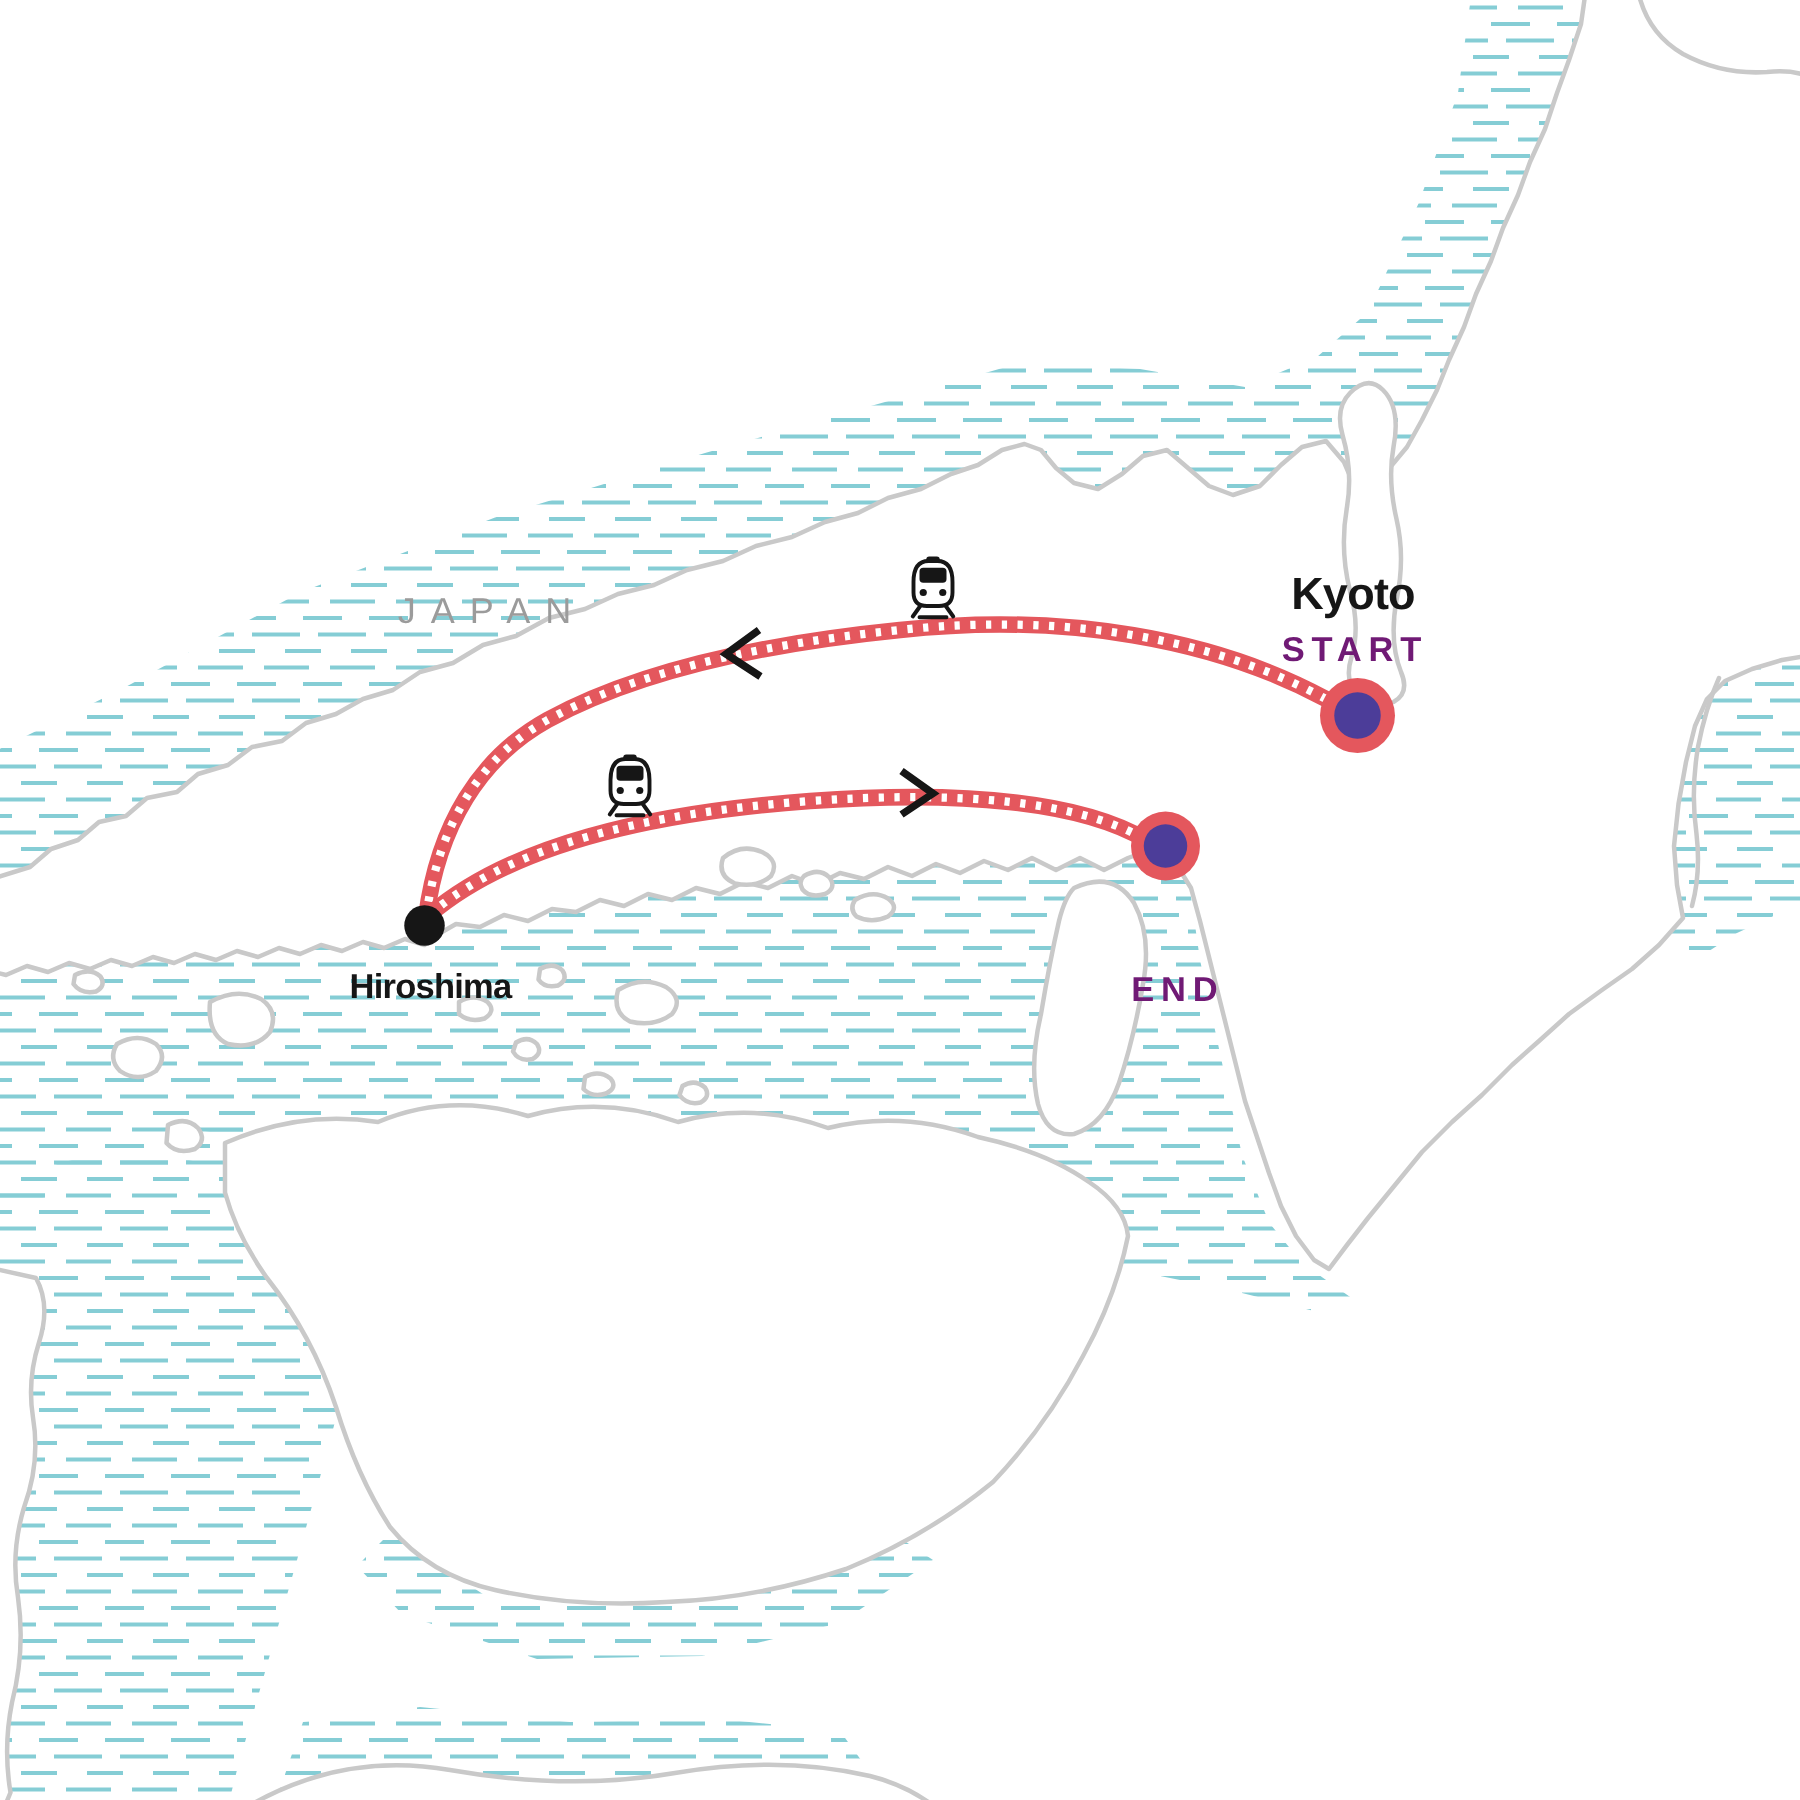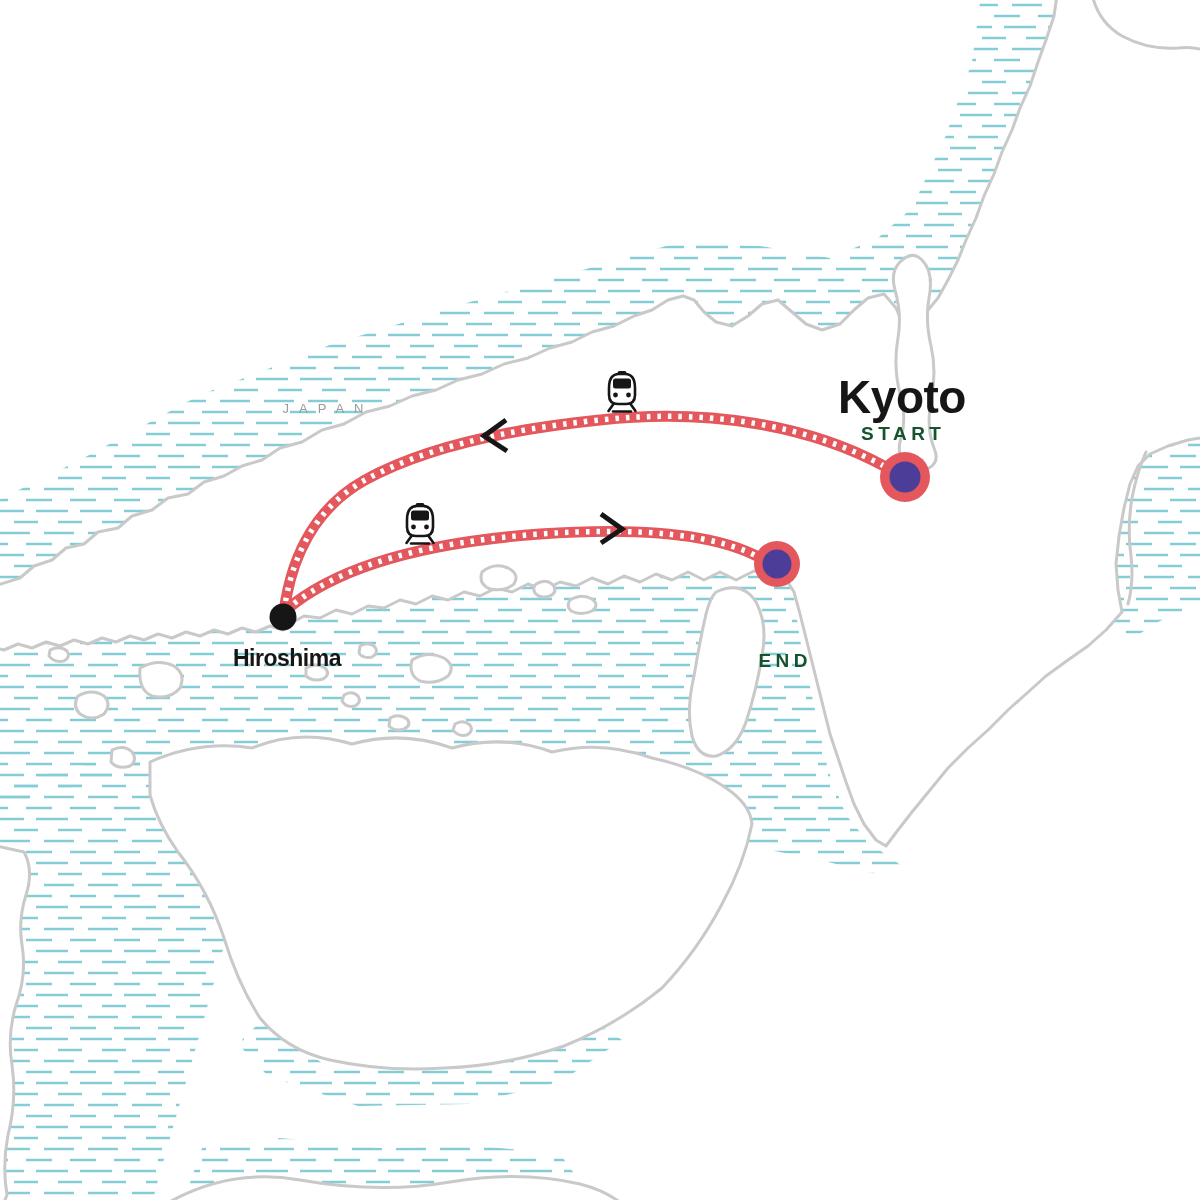"JAPAN" .region { font-size: 13px -> 24px }
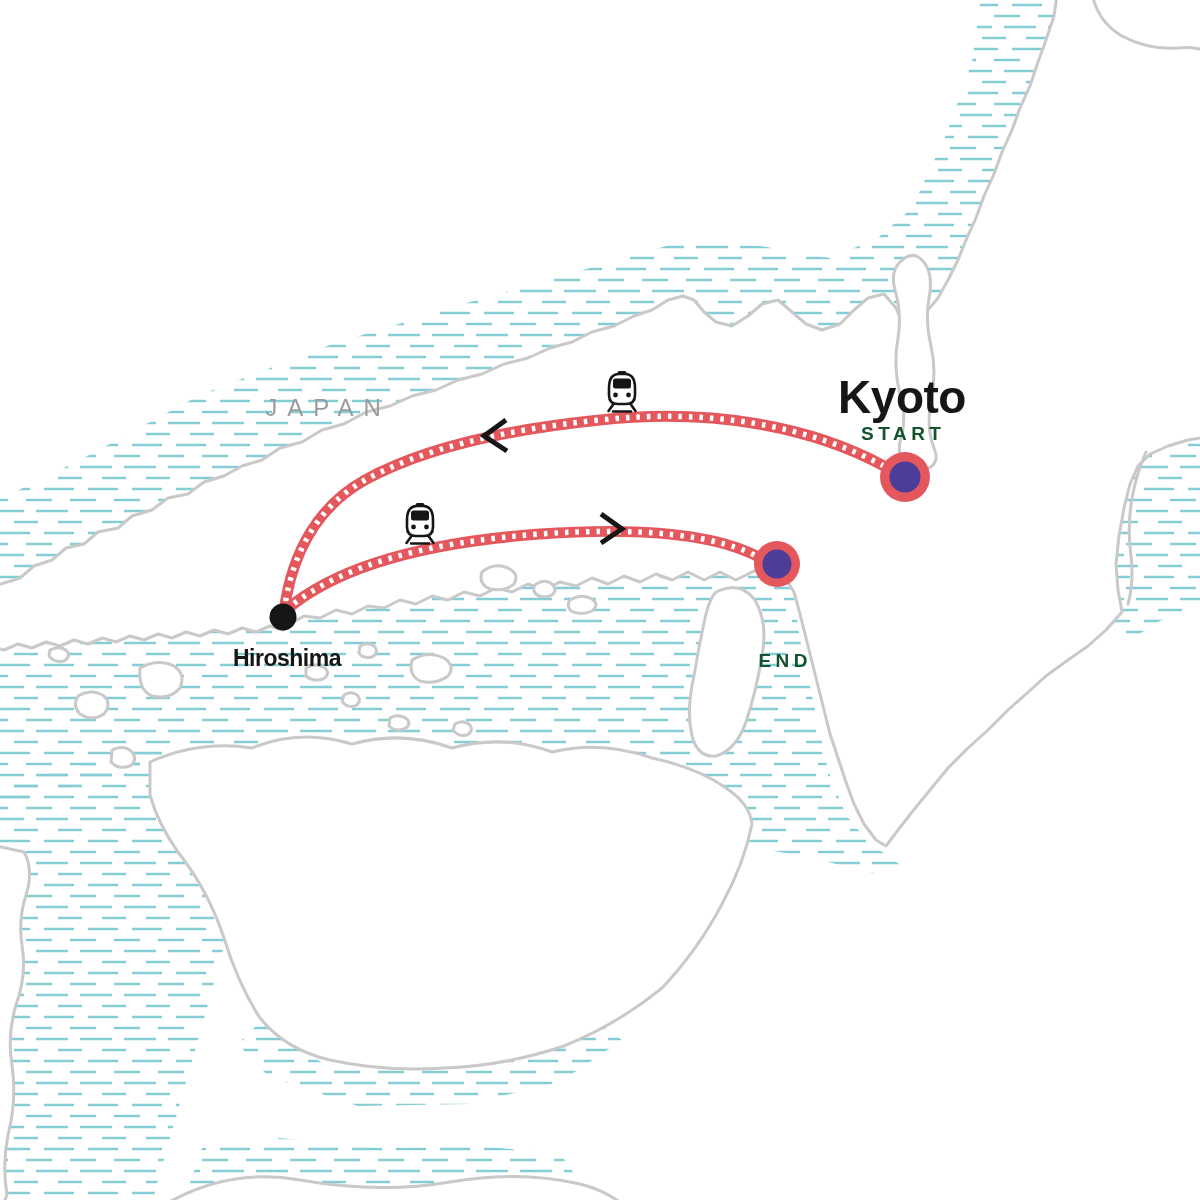"Kyoto" .city { font-size: 46px -> 30px }
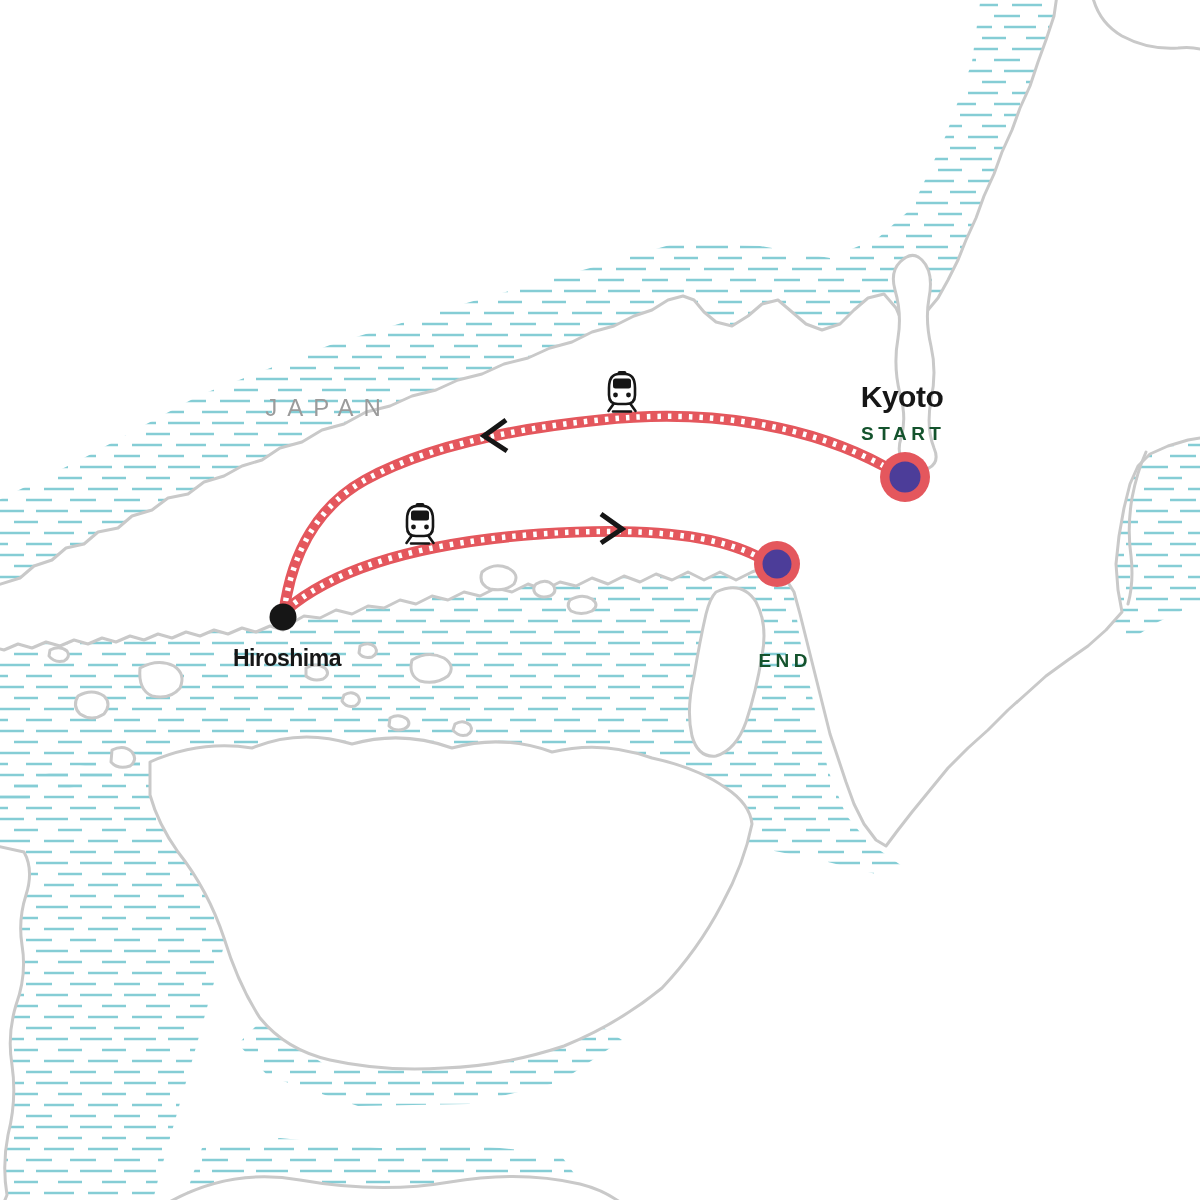"START" .tag { color: #14532d -> #701a75; font-size: 19px -> 23px }
